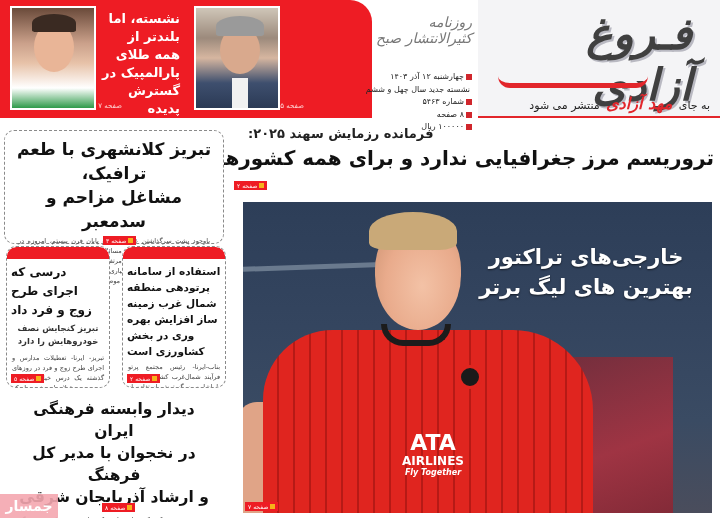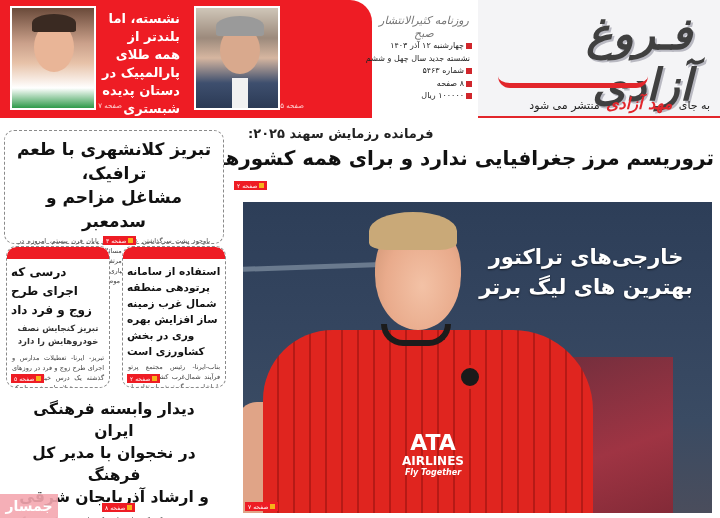"نشسته، اما بلندتر از همه" div.title { text: دستان -> گسترش }
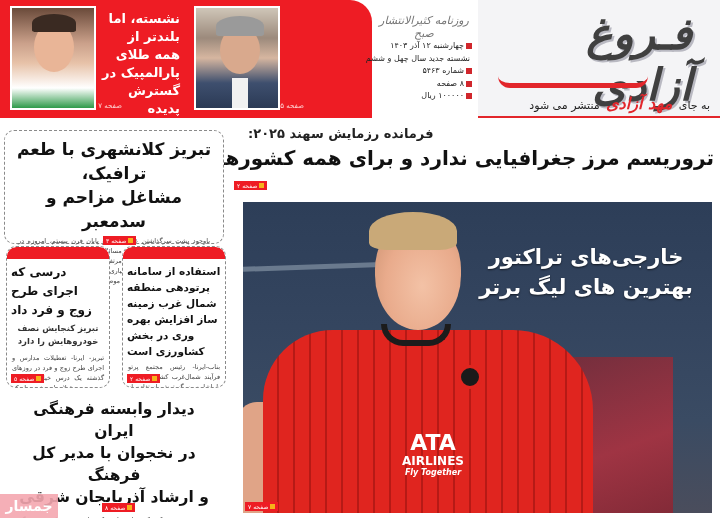"روزنامه کثیرالانتشار صبح" .meta .tagline { font-size: 11px -> 14px; margin-bottom: 0 -> 25px; text-align: center -> right }
